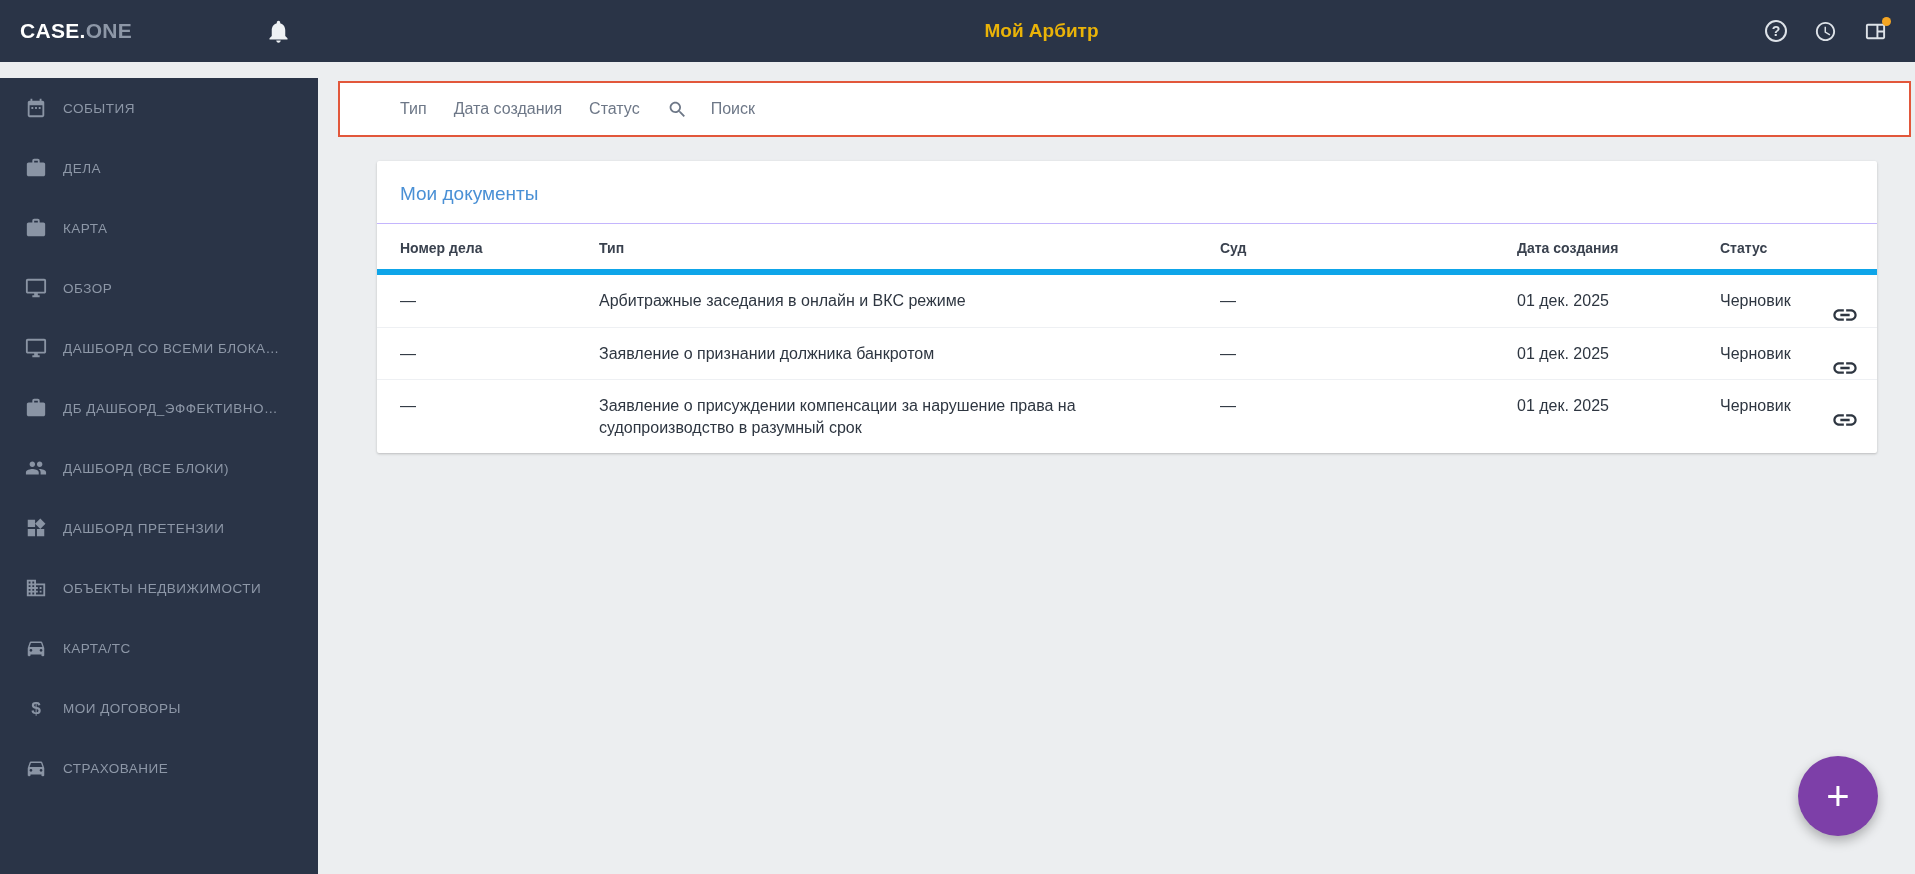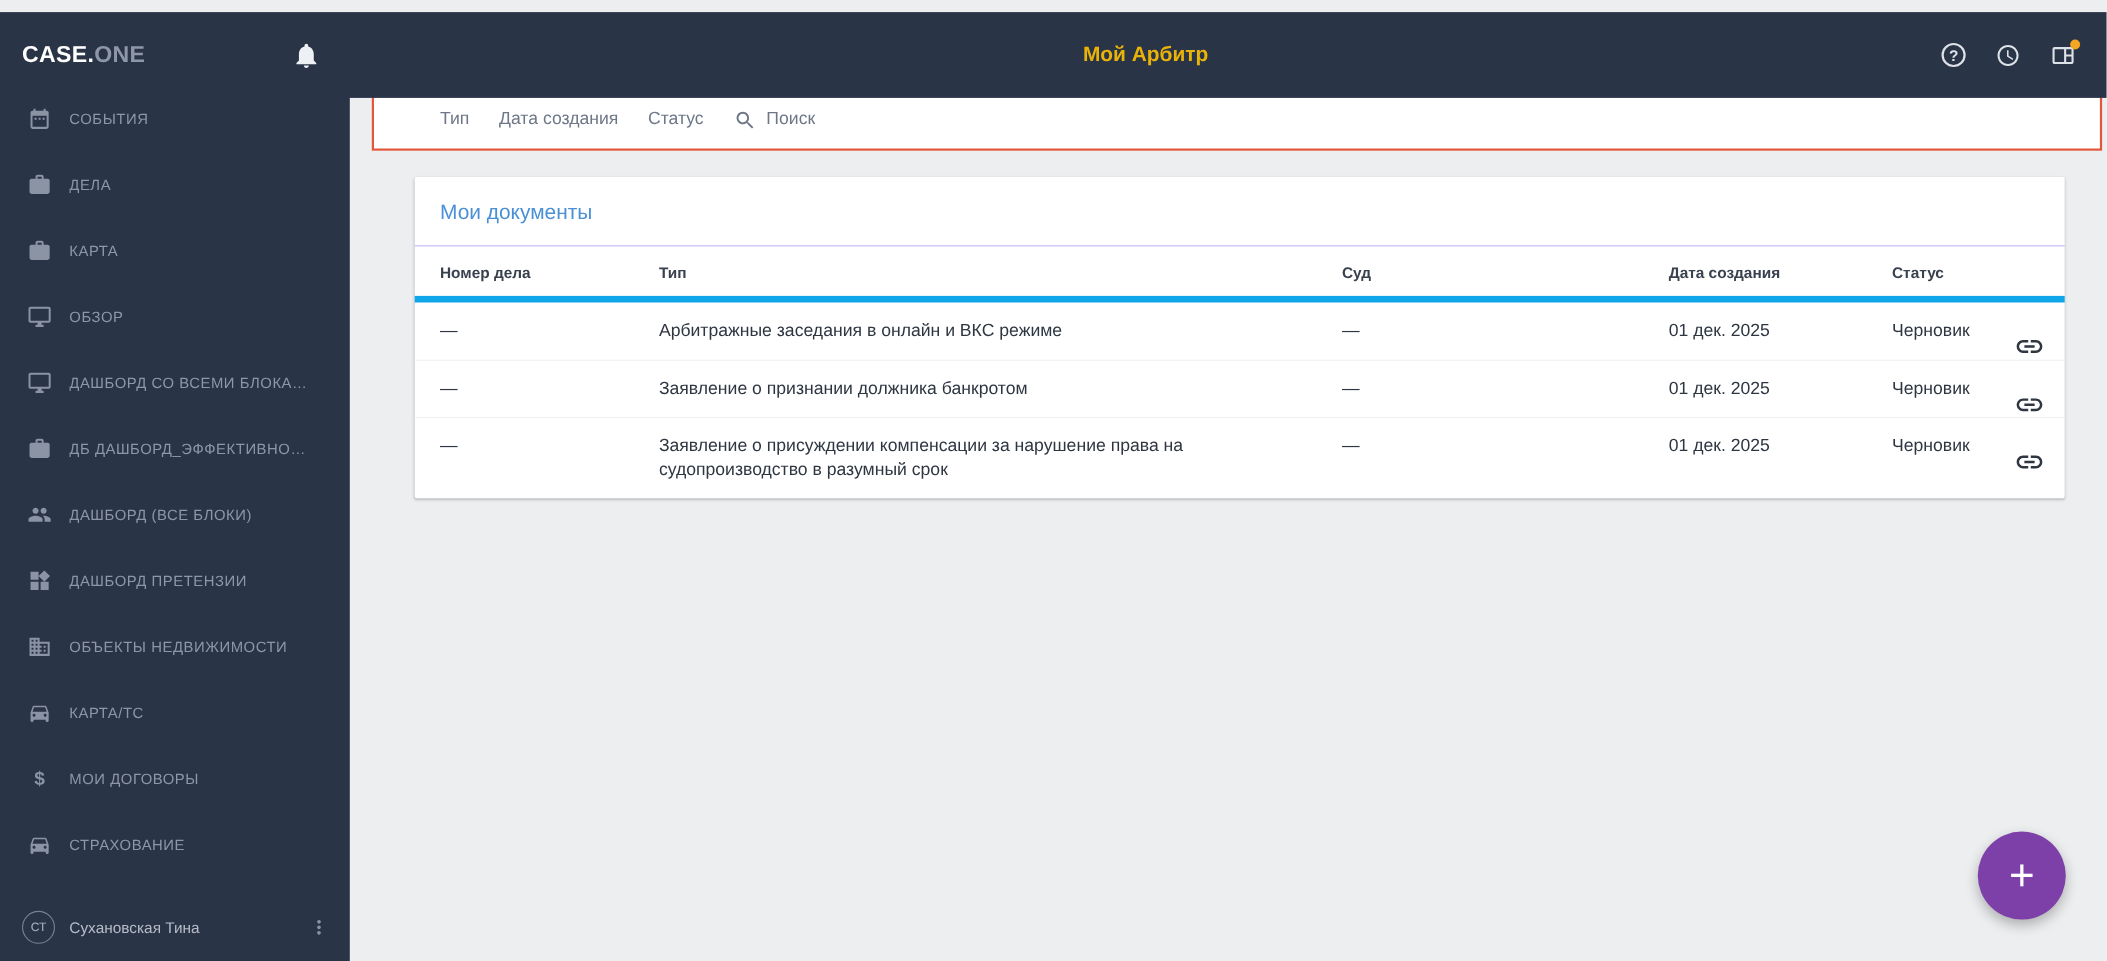"CASE.ONE" .topbar { height: 78px -> 62px; top: 11px -> 0 }
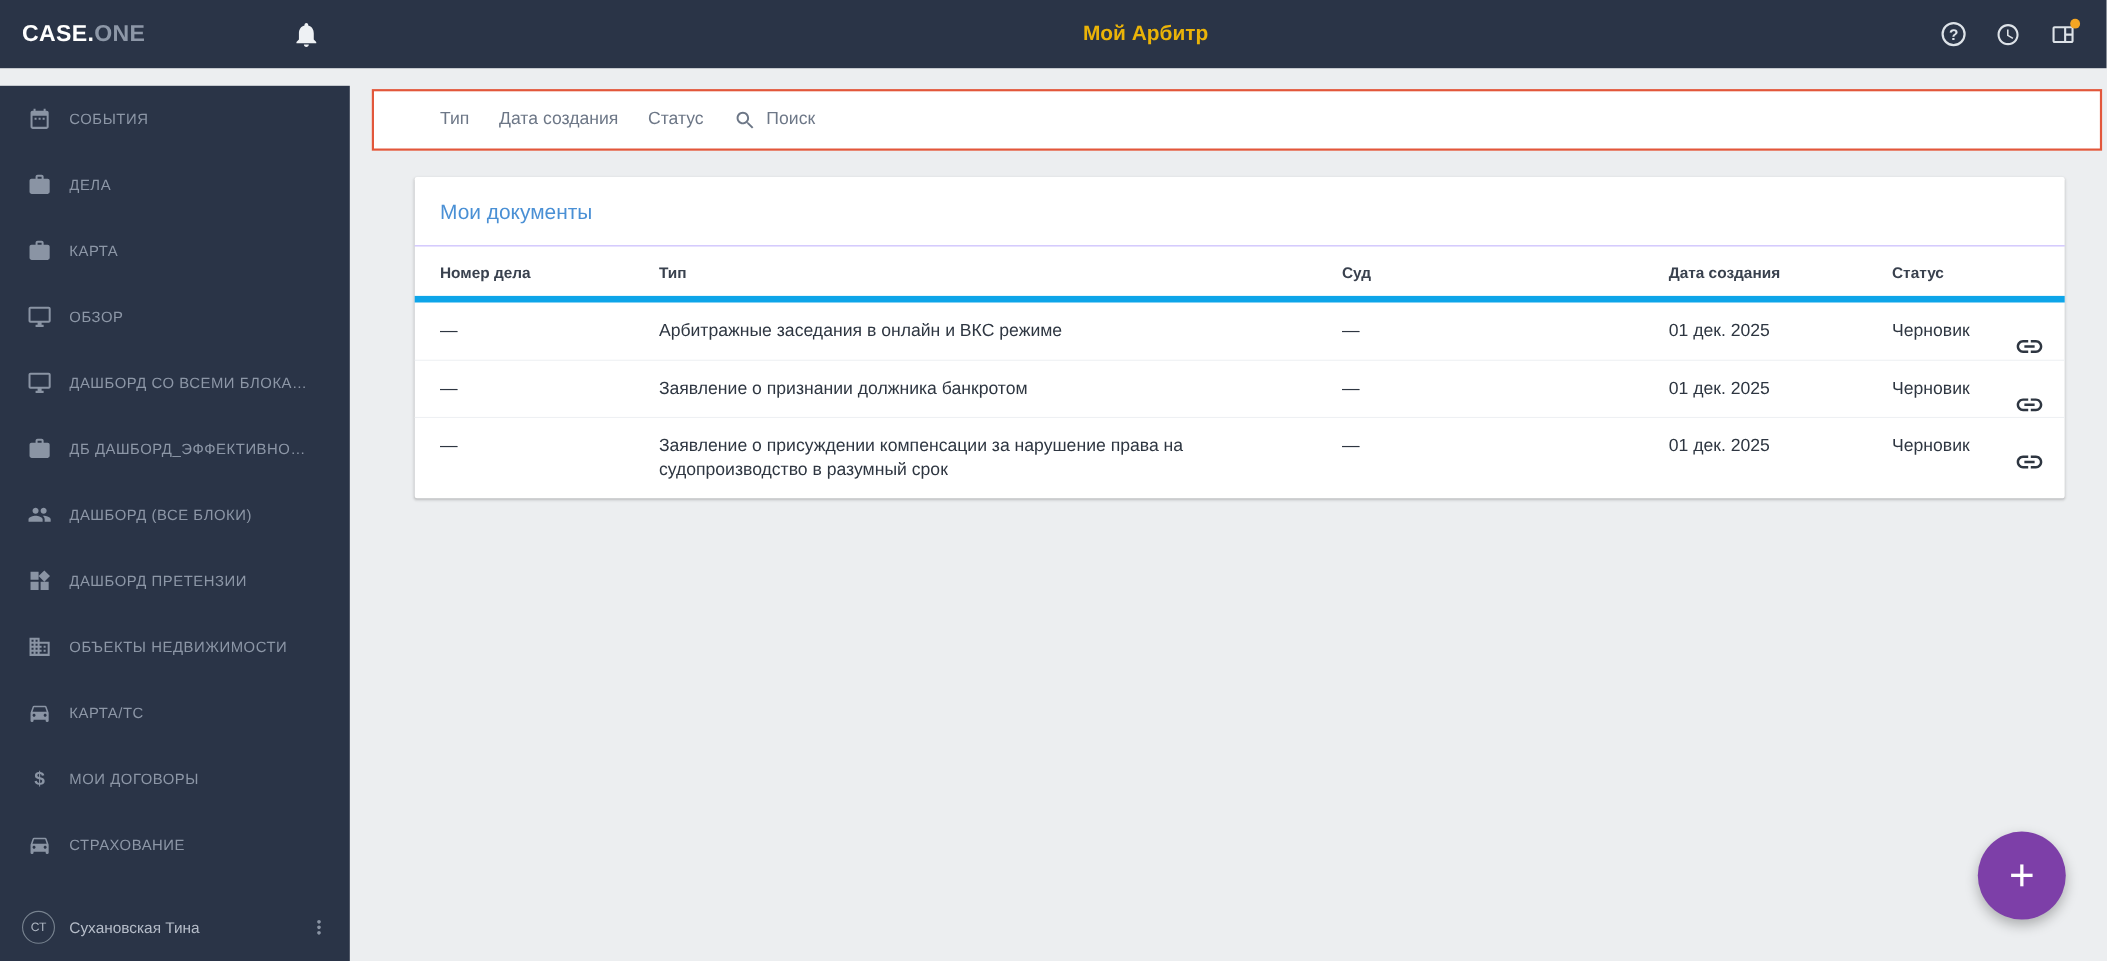"СОБЫТИЯ" .sidebar { gap: none -> 18px; justify-content: space-between -> none }
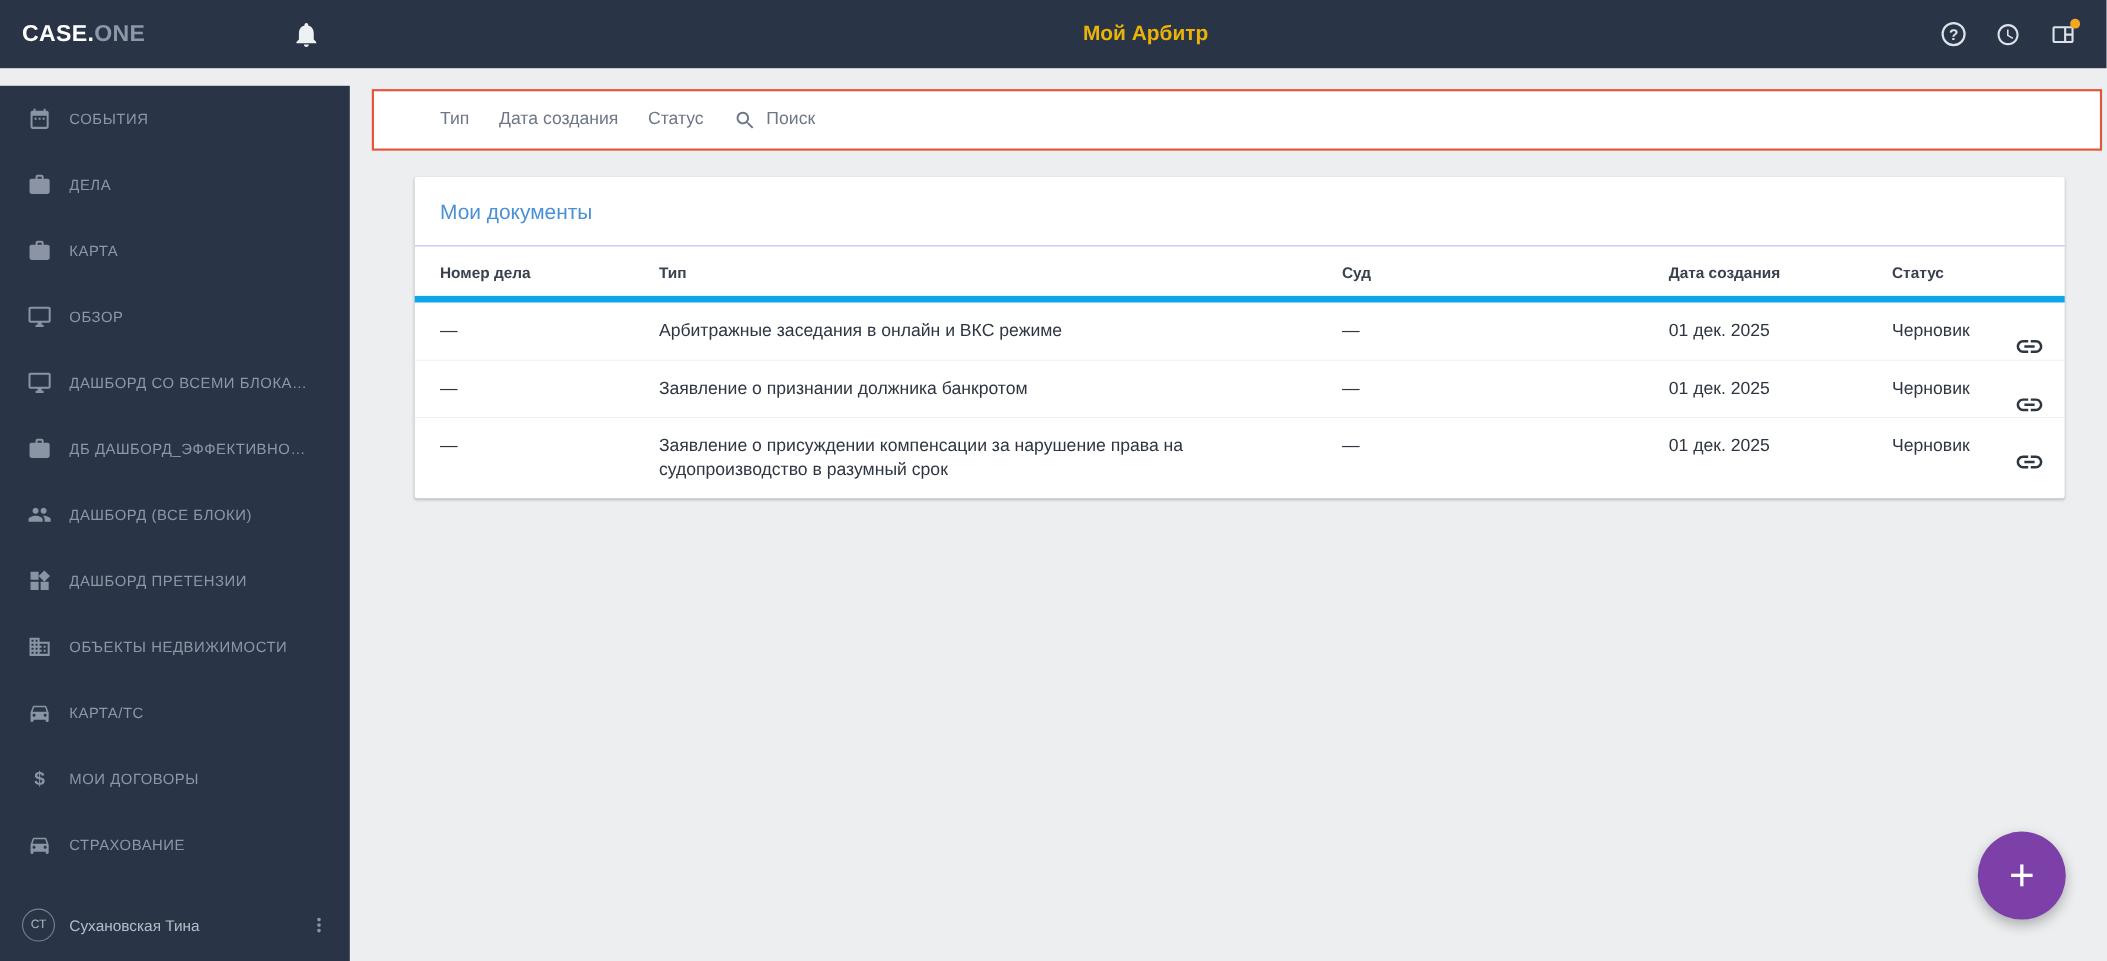"Поиск" .searchbox { gap: 9px -> 23px }
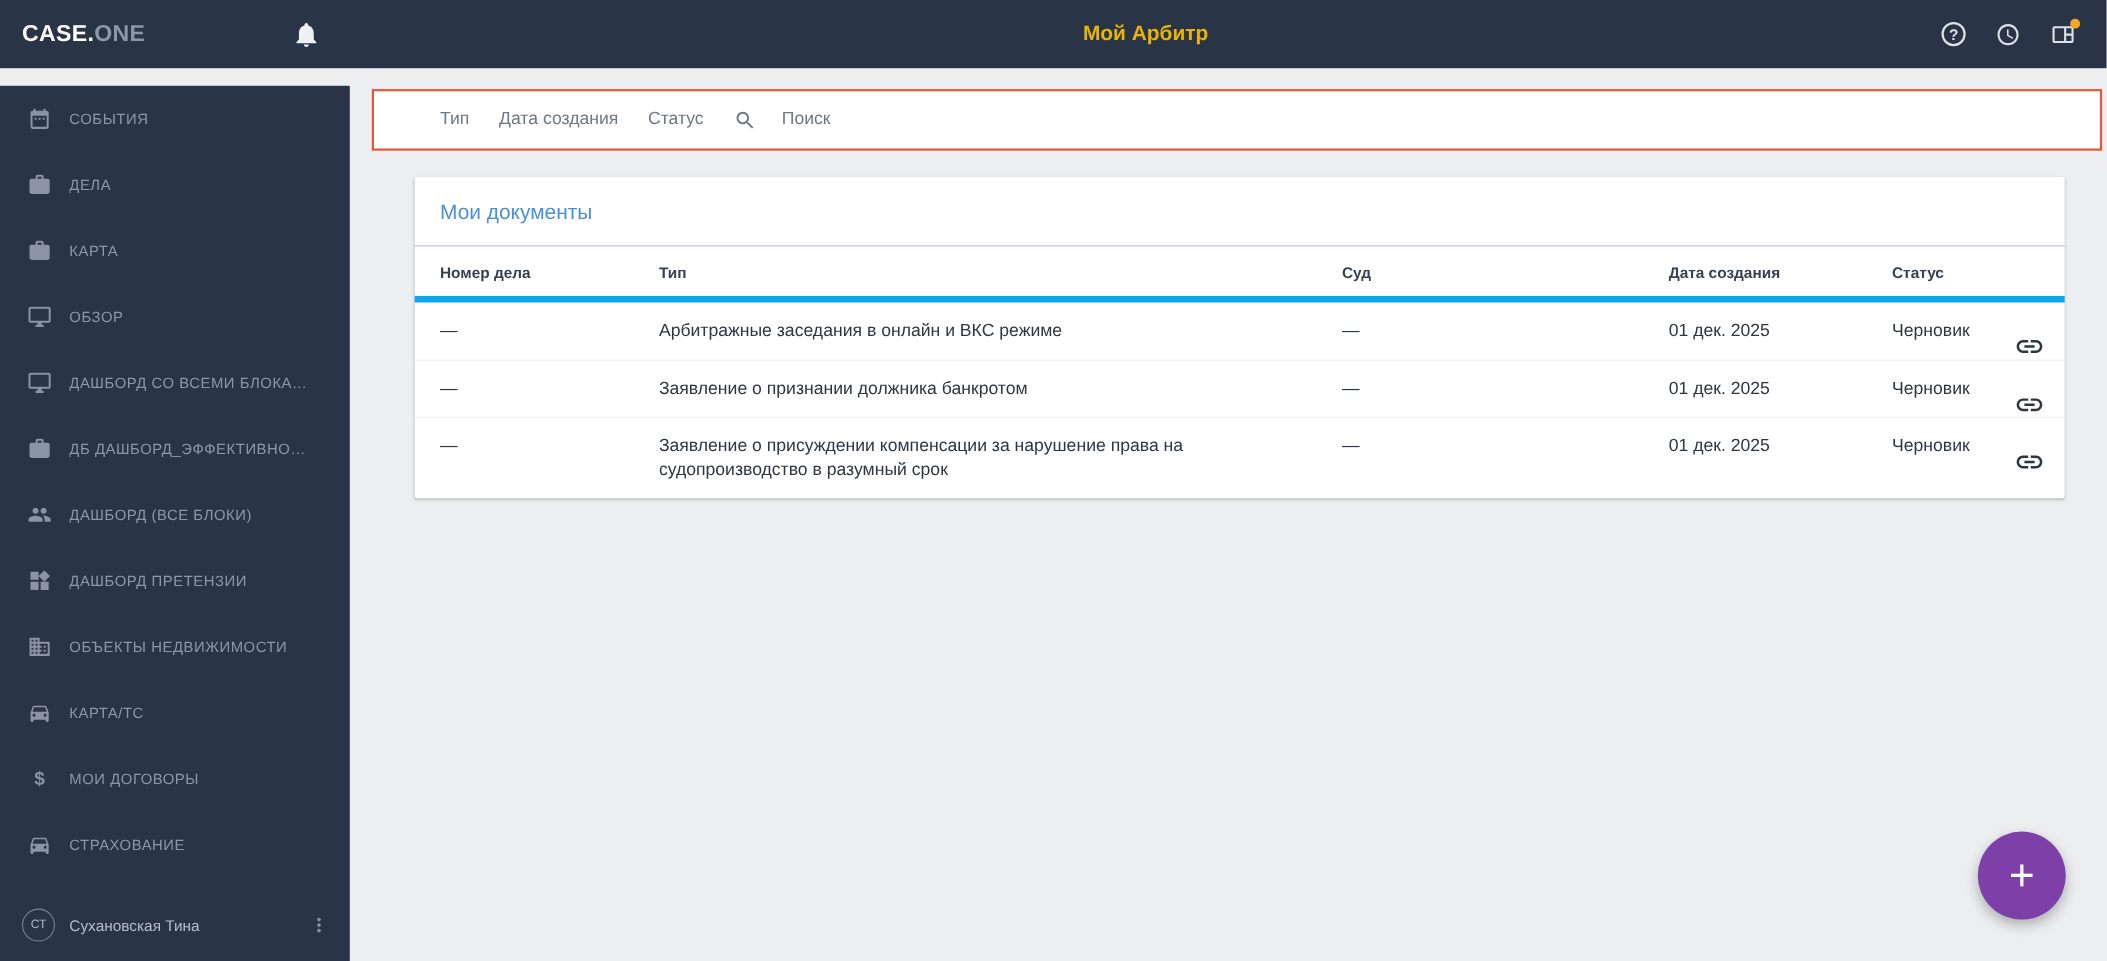"СТ" div.user-row { html: <div> <span>СТ</span> <span>Сухановская Тина</span> <span> <svg> <path></path> </svg> </span> </div> -> none }
